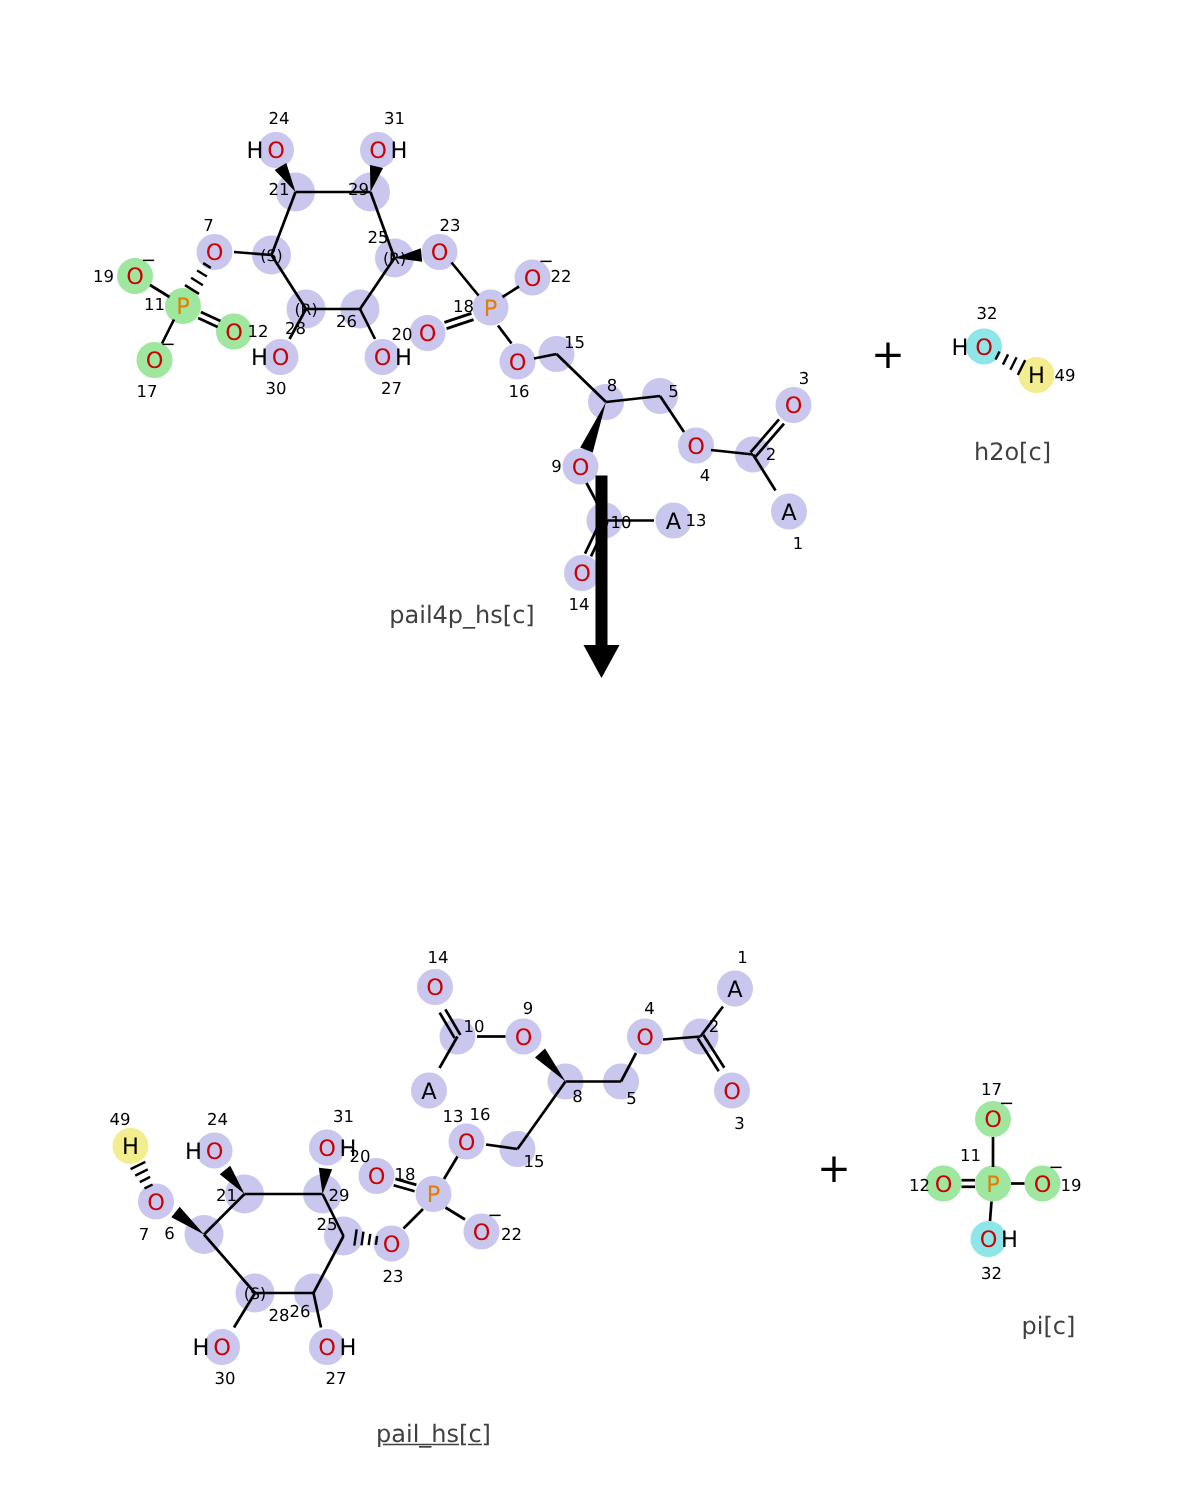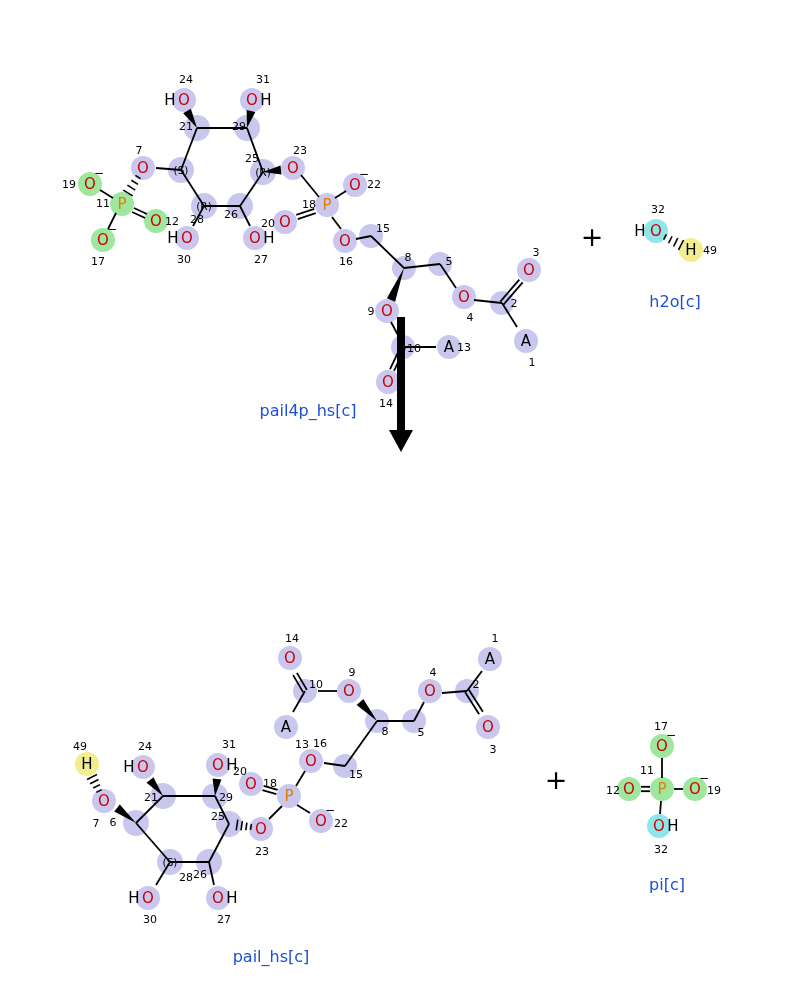"h2o[c]" .mol-label { color: #1d4ed8 -> #404040 }
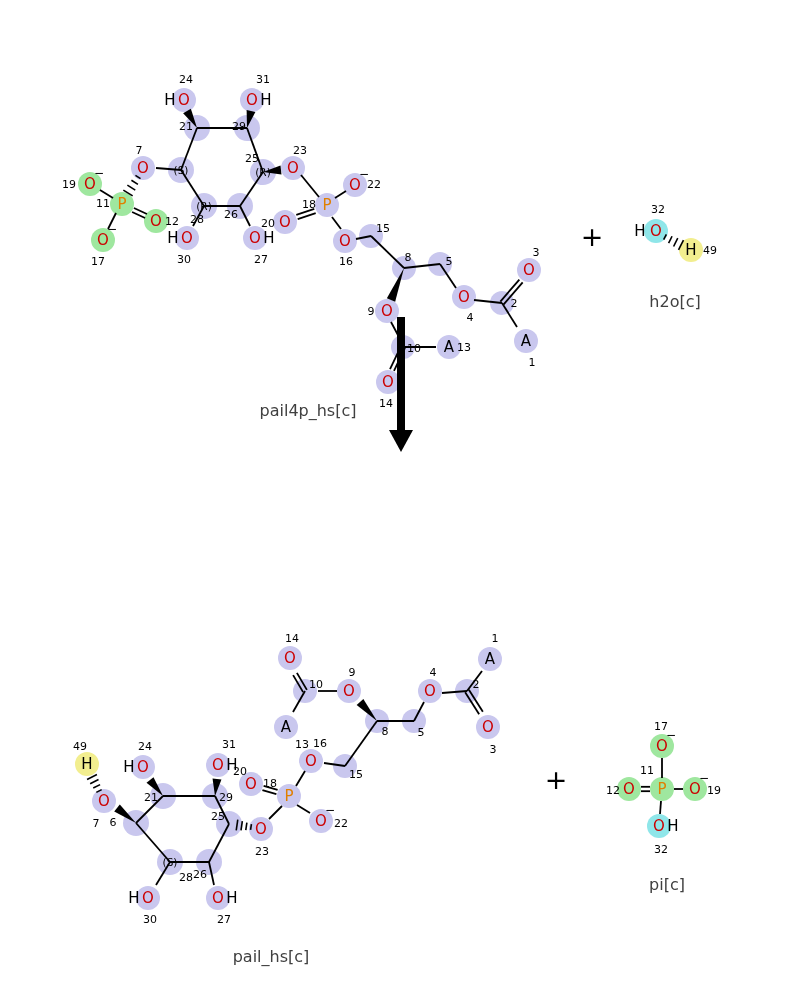"pi[c]" div.mol-label { left: 667px -> 699px }
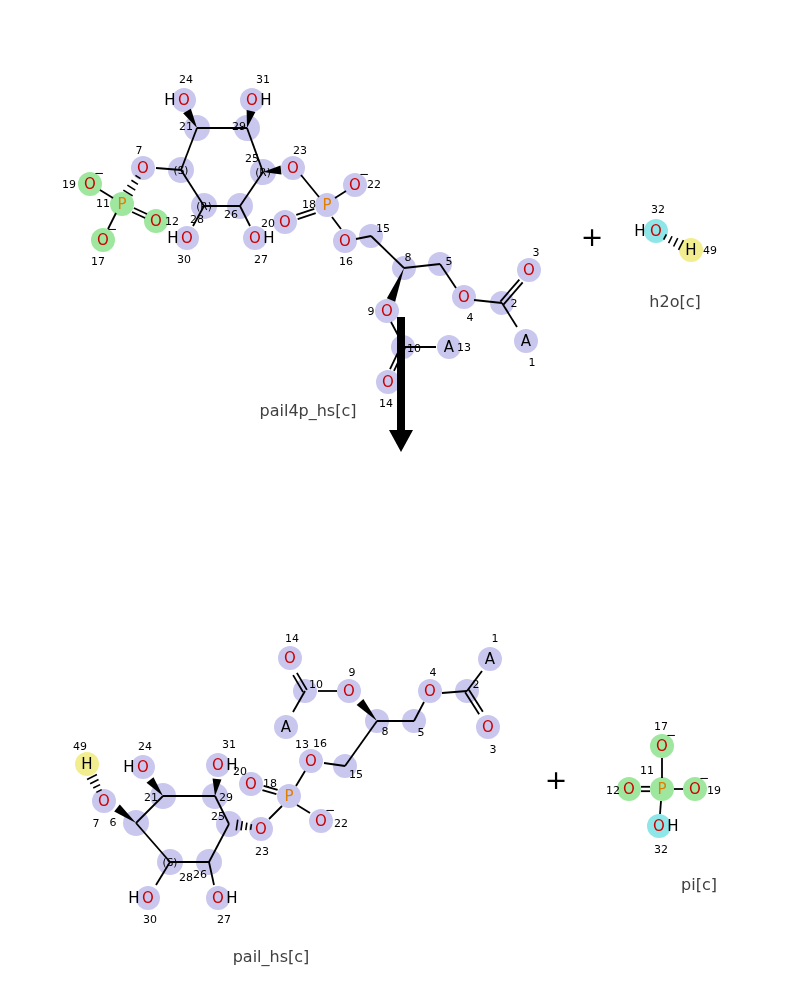"pail_hs[c]" div.mol-label { left: 271px -> 289px; text-decoration: none -> underline }
